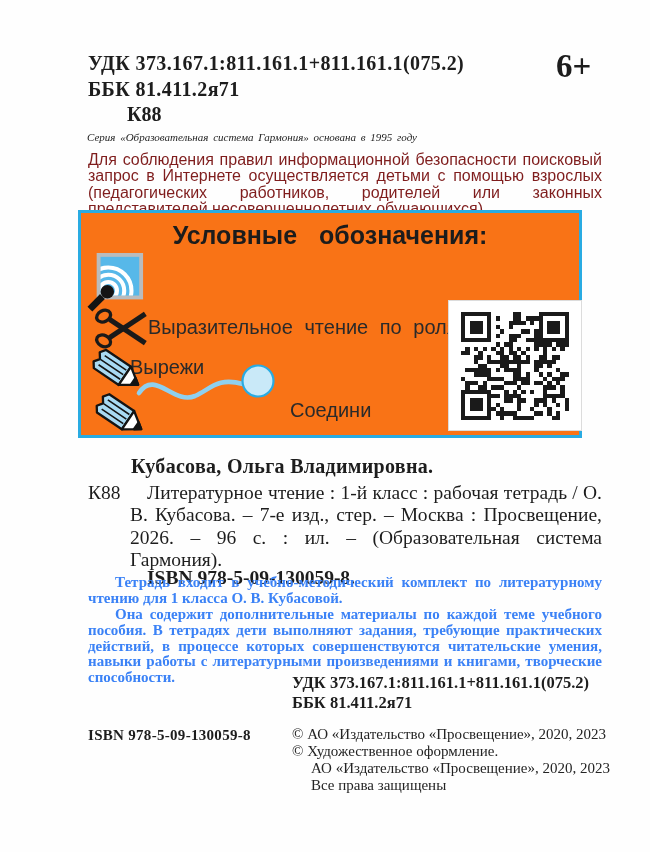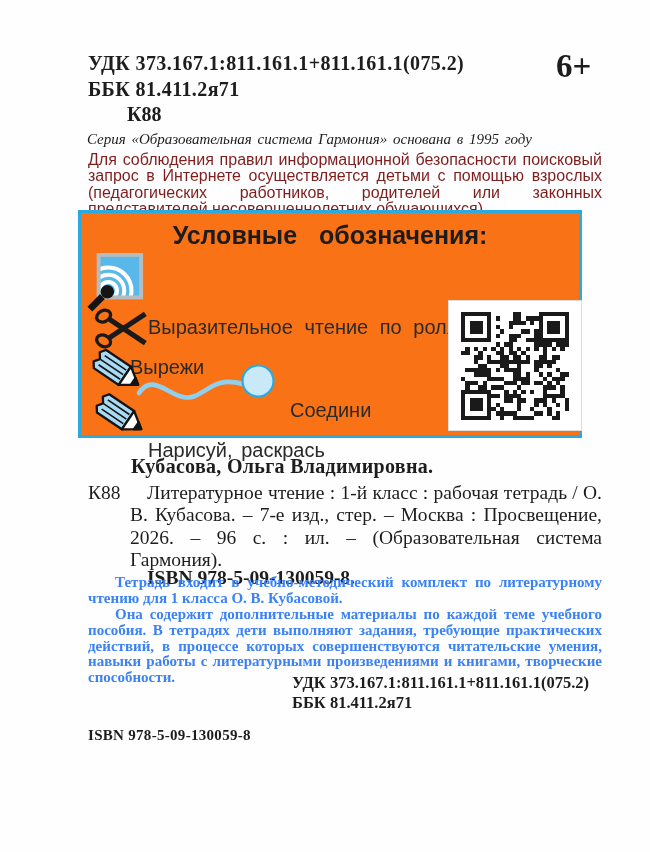"Серия «Образовательная система Гармония»" .series-note { font-size: 15px -> 11px }
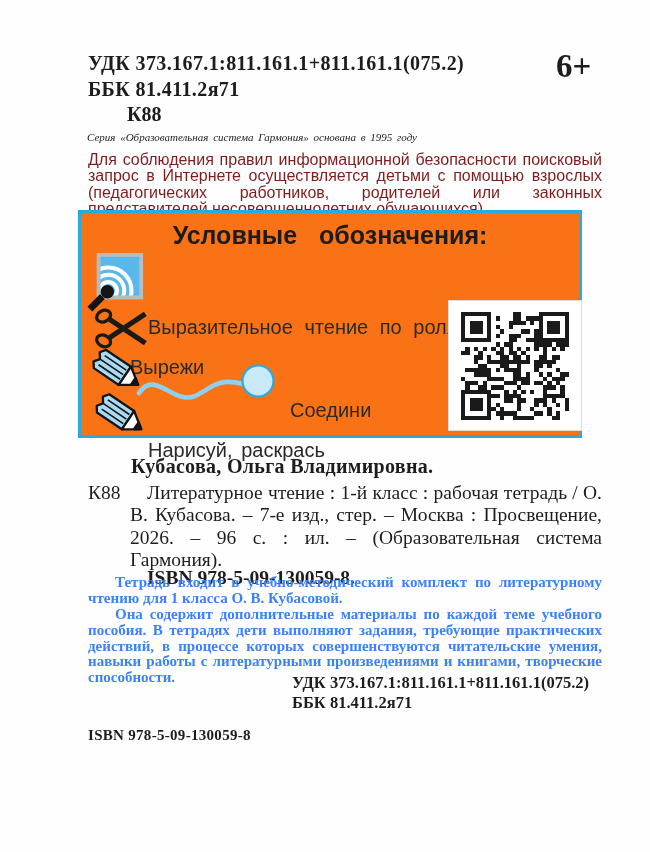"Нарисуй, раскрась" span.legend-label { html: <span>Нарисуй, раскрась</span> -> none }
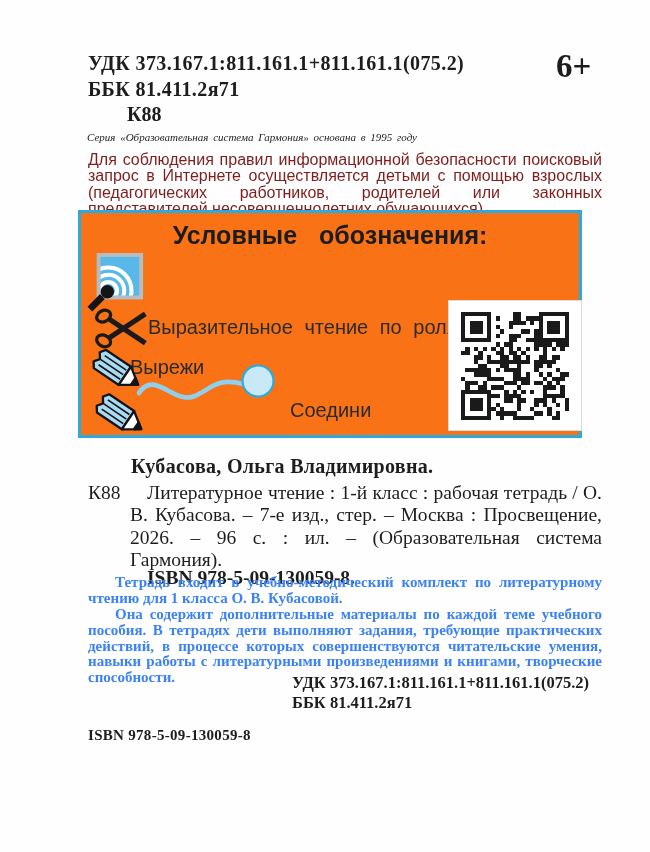"© АО «Издательство «Просвещение», 2020," div.abs { html: none -> <div> <div>© АО «Издательство «Просвещение», 2020, 2023</div> <div>© Художественное оформление.</div> <div>АО «Издательство «Просвещение», 2020, 2023</div> <div>Все права защищены</div> </div> }
